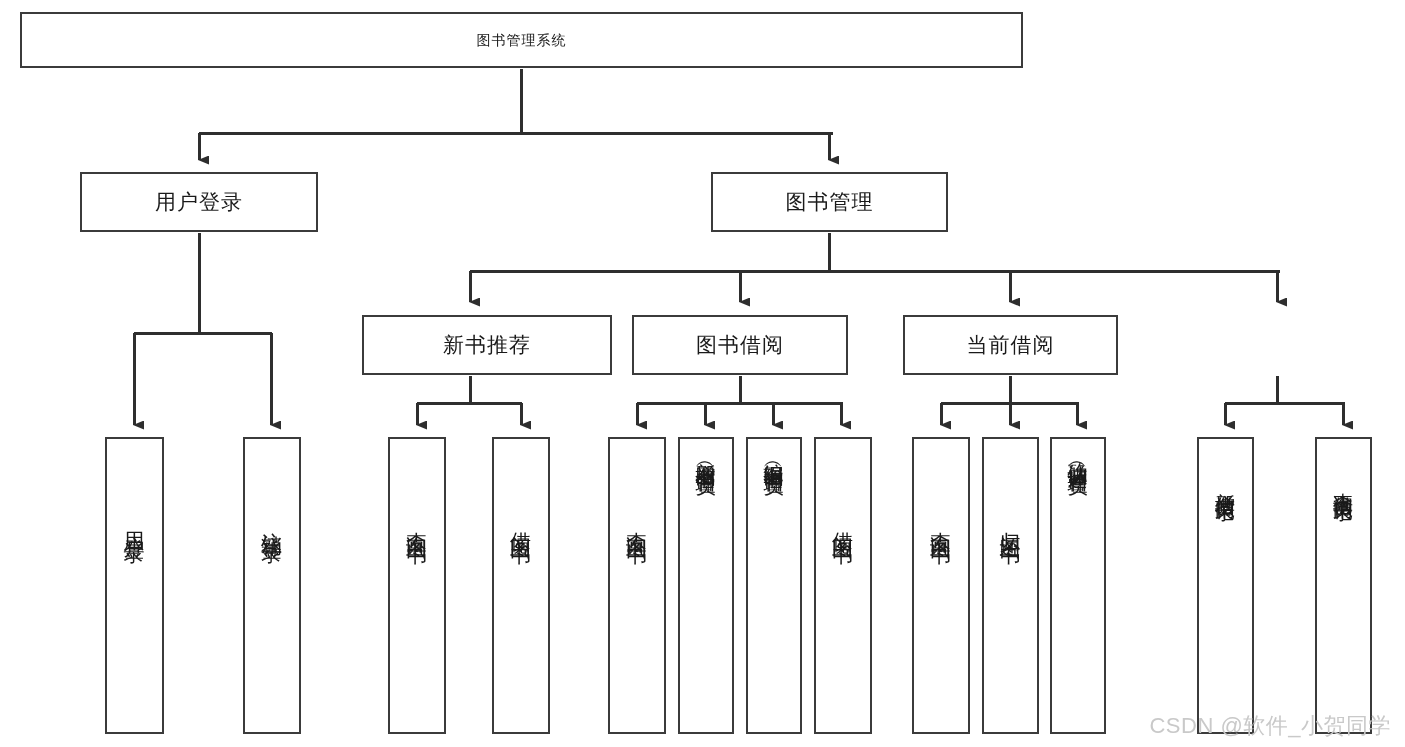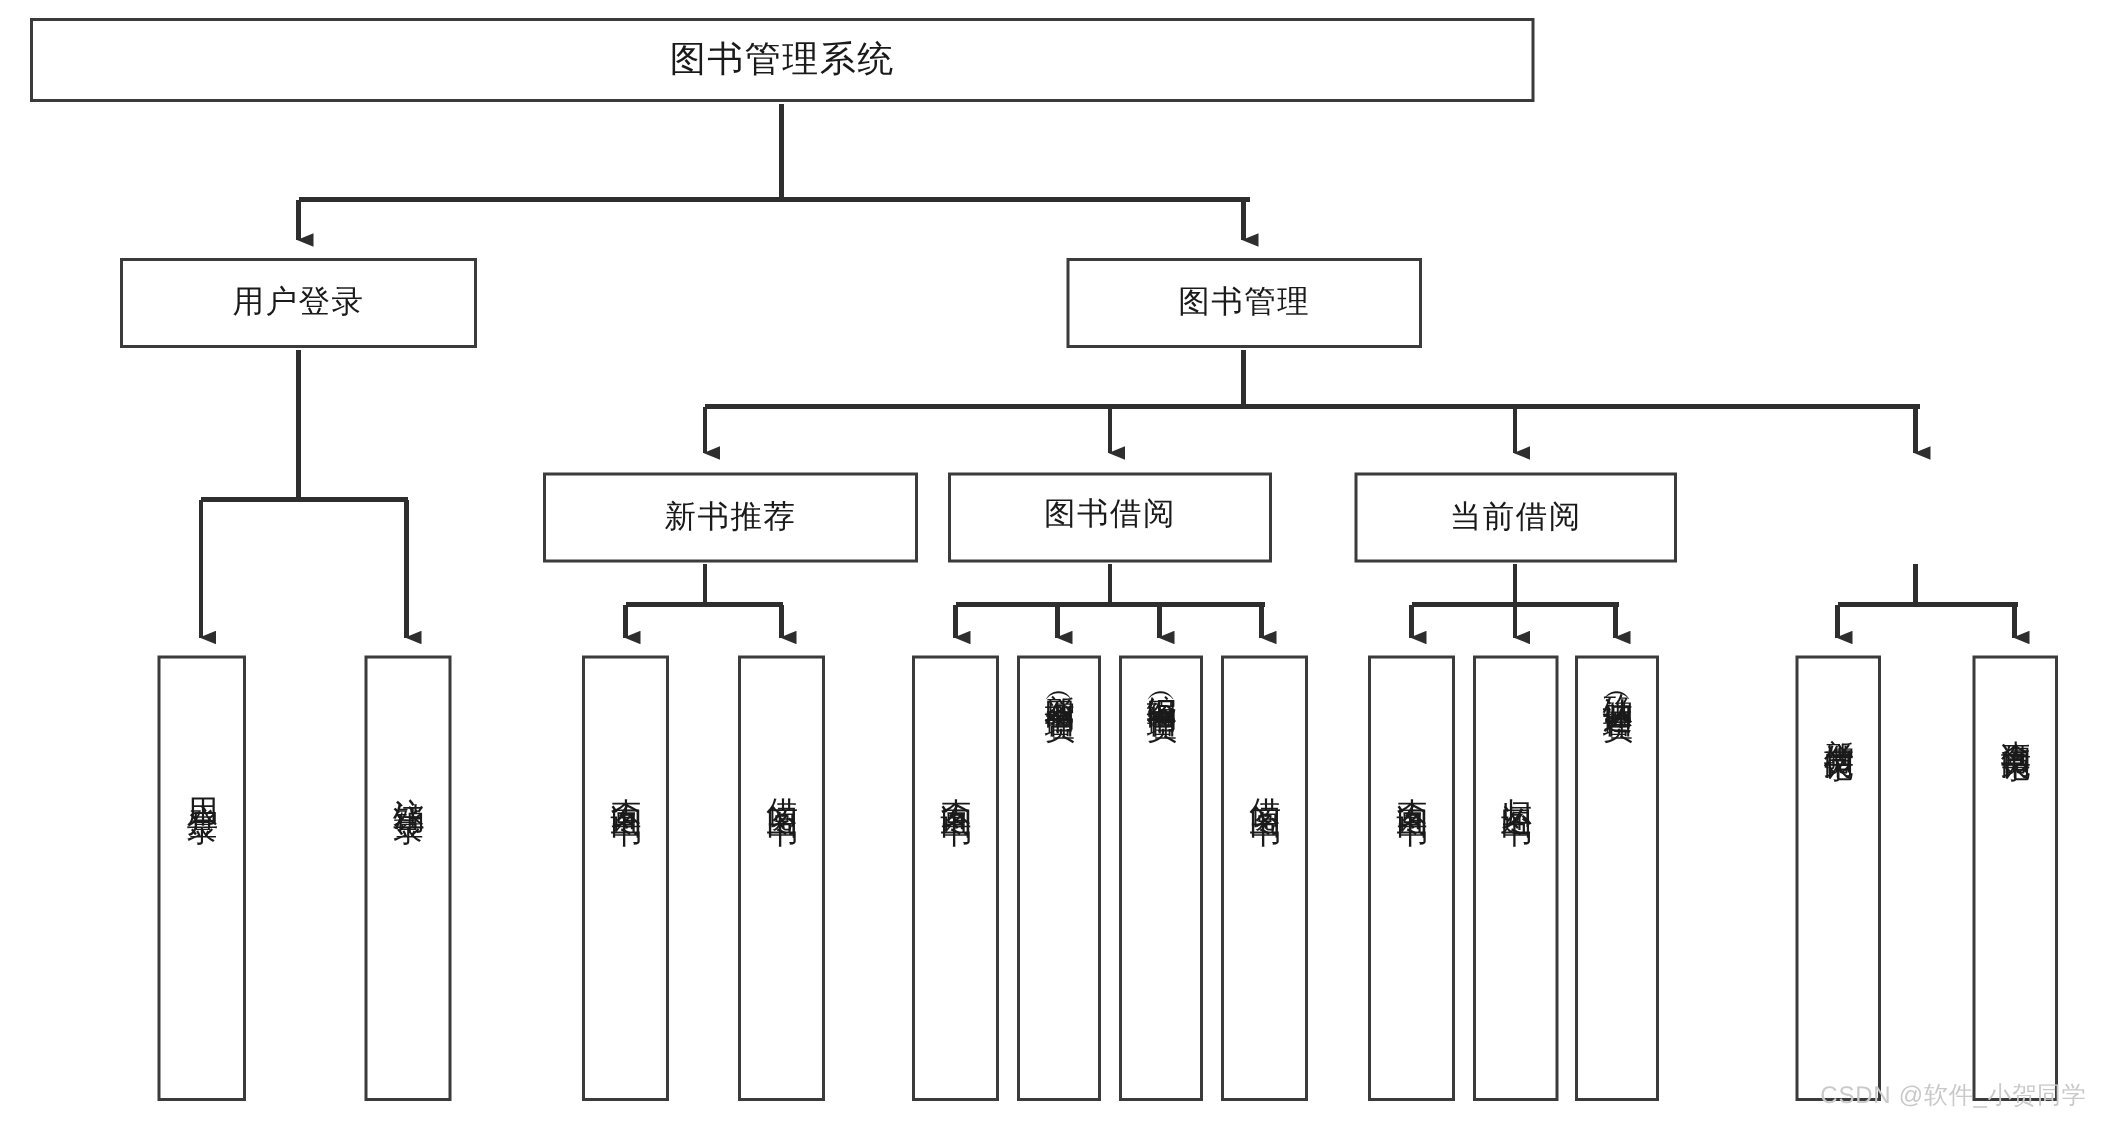"图书管理系统" .node.root .node-label { font-size: 24px -> 14px }
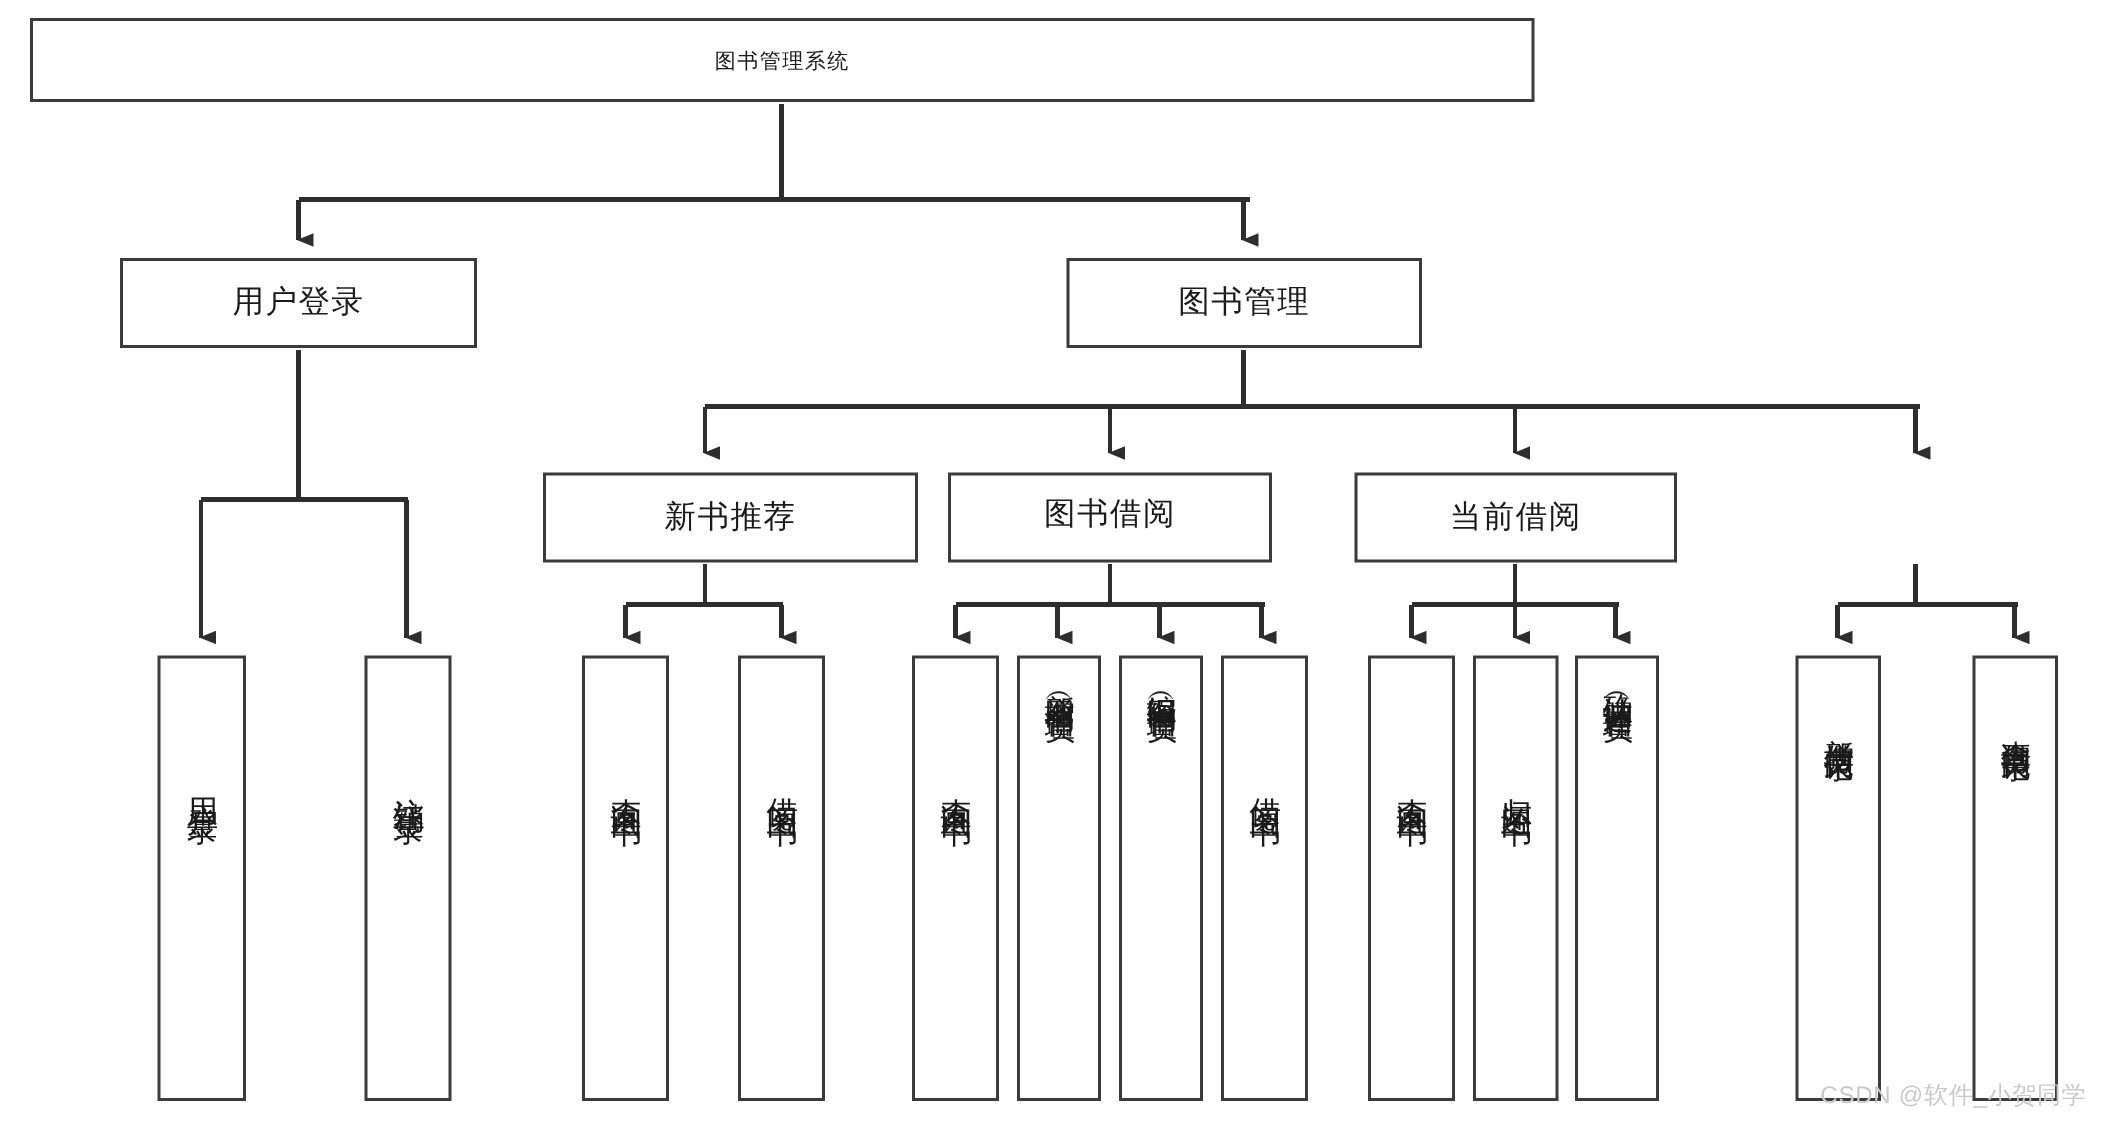"图书借阅" div.node { font-family: Liberation Mono, monospace -> none }
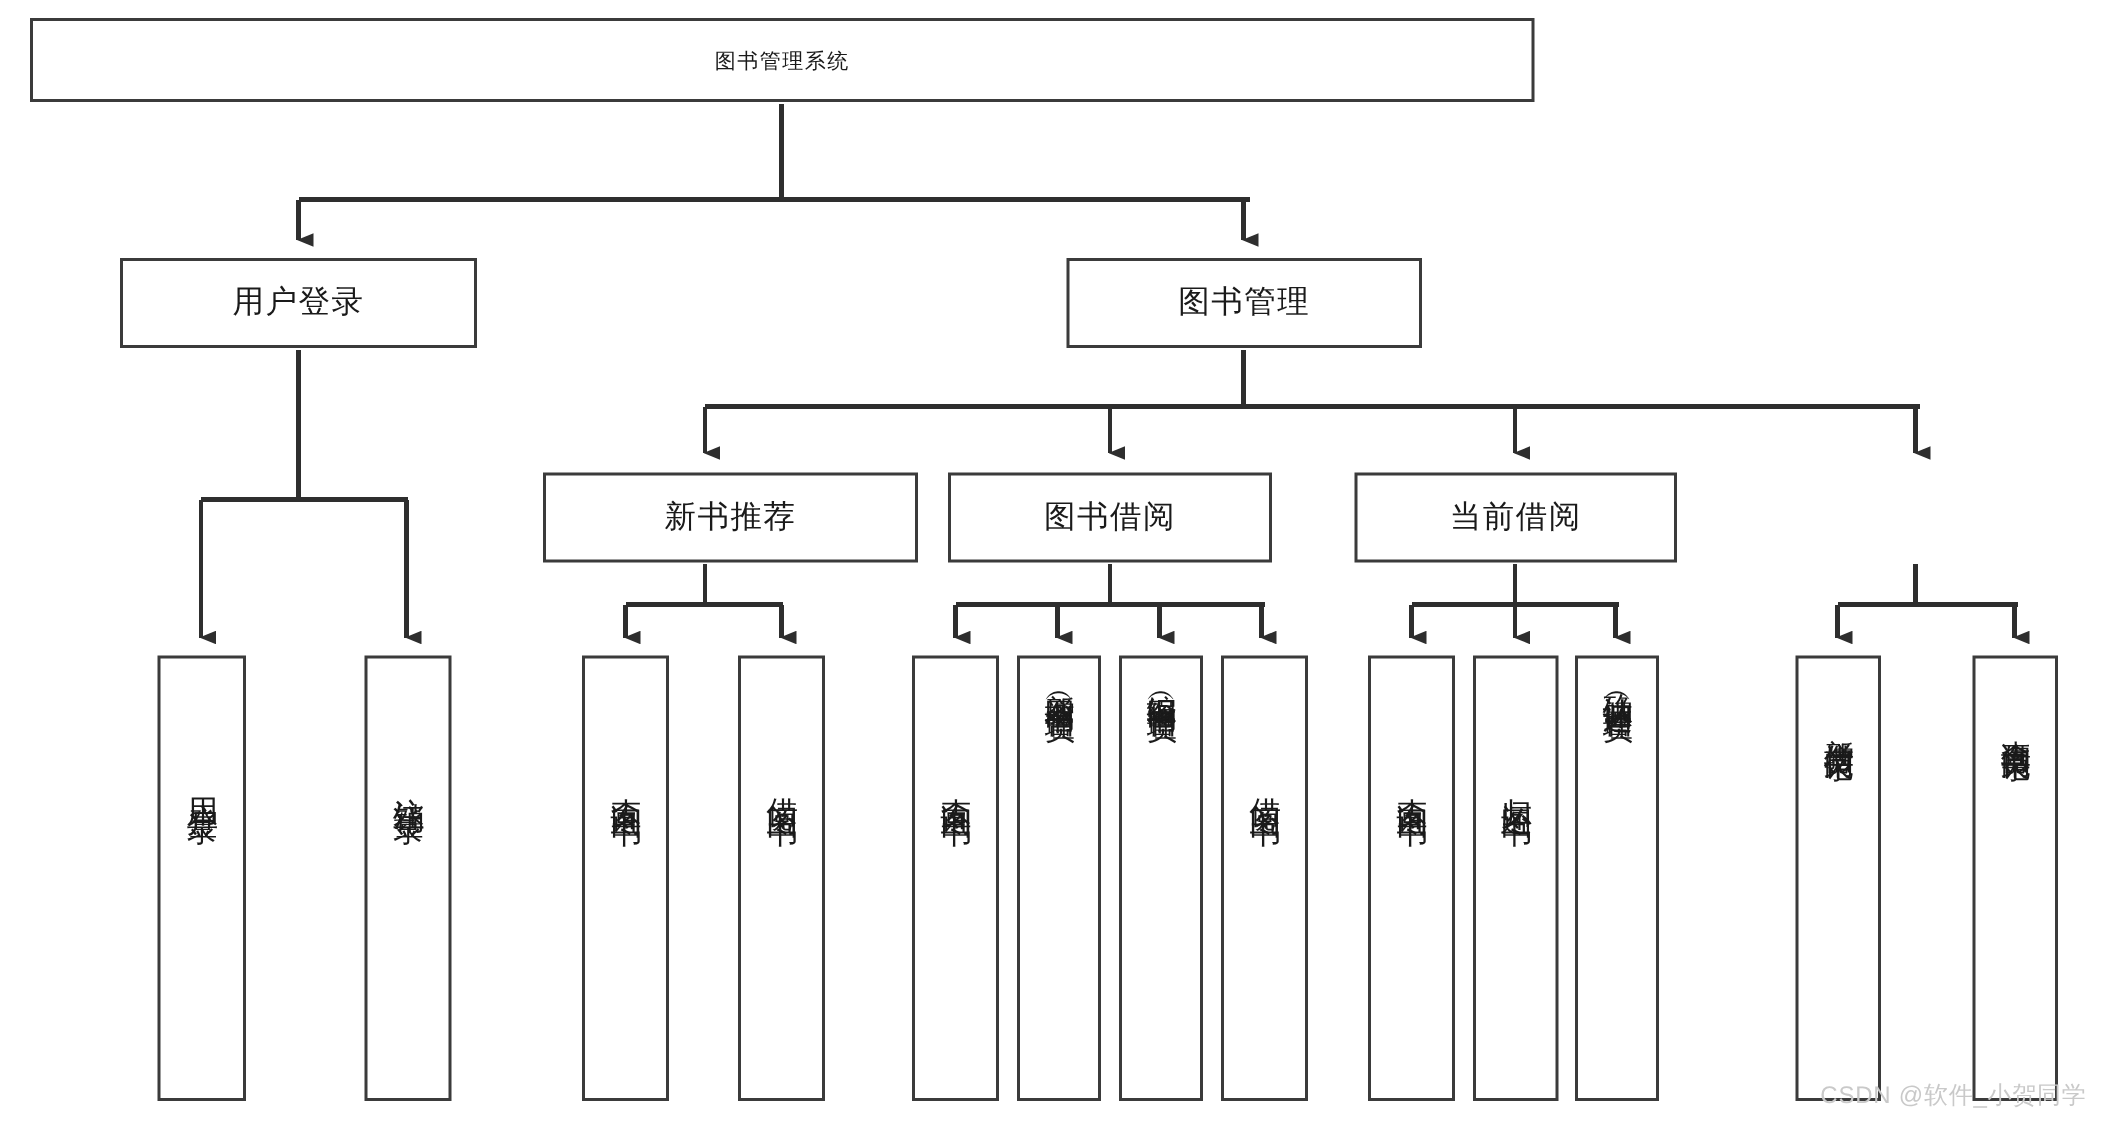"CSDN @软件_小贺同学" .watermark { font-size: 16px -> 22px }
